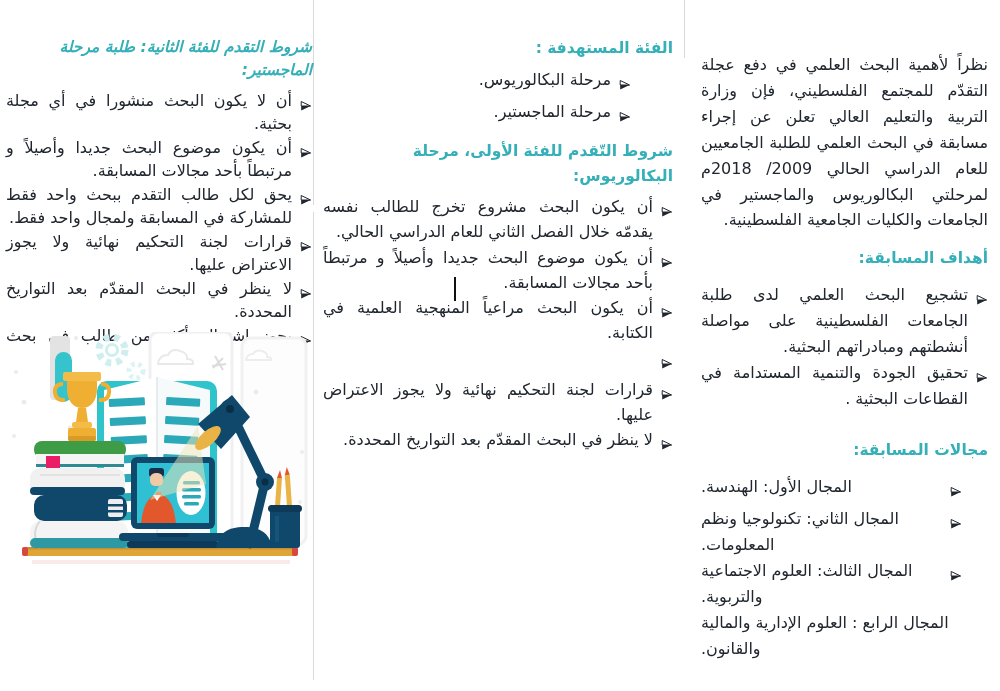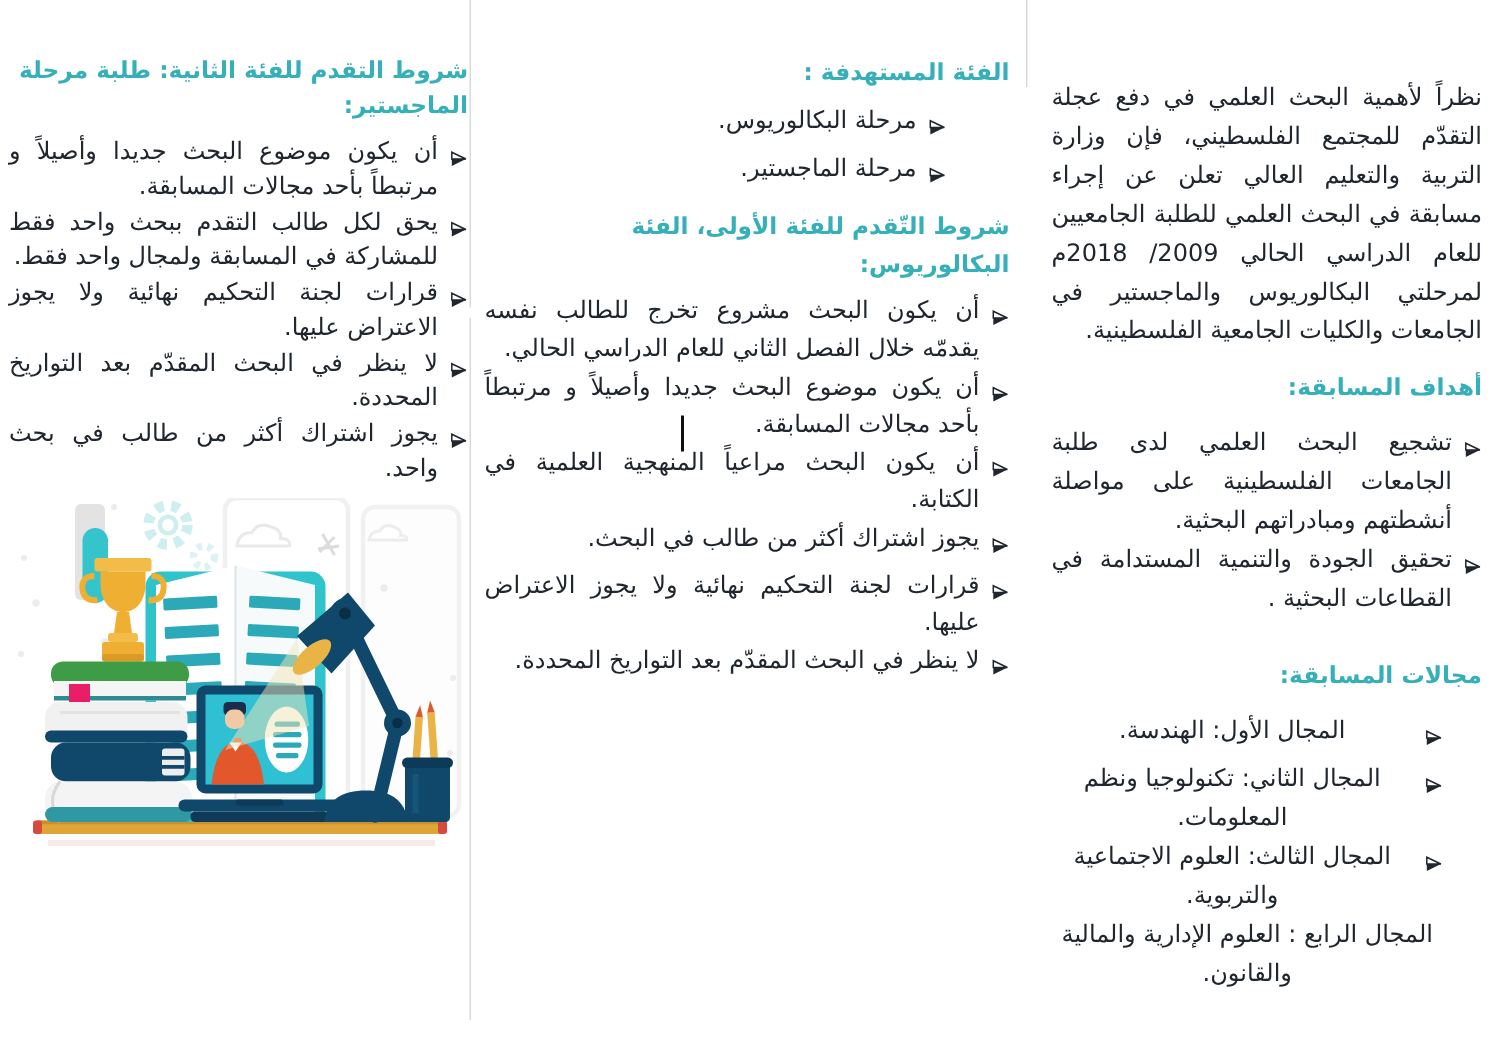"شروط التقدم للفئة الثانية: طلبة" .col-left .heading { font-style: none -> italic }
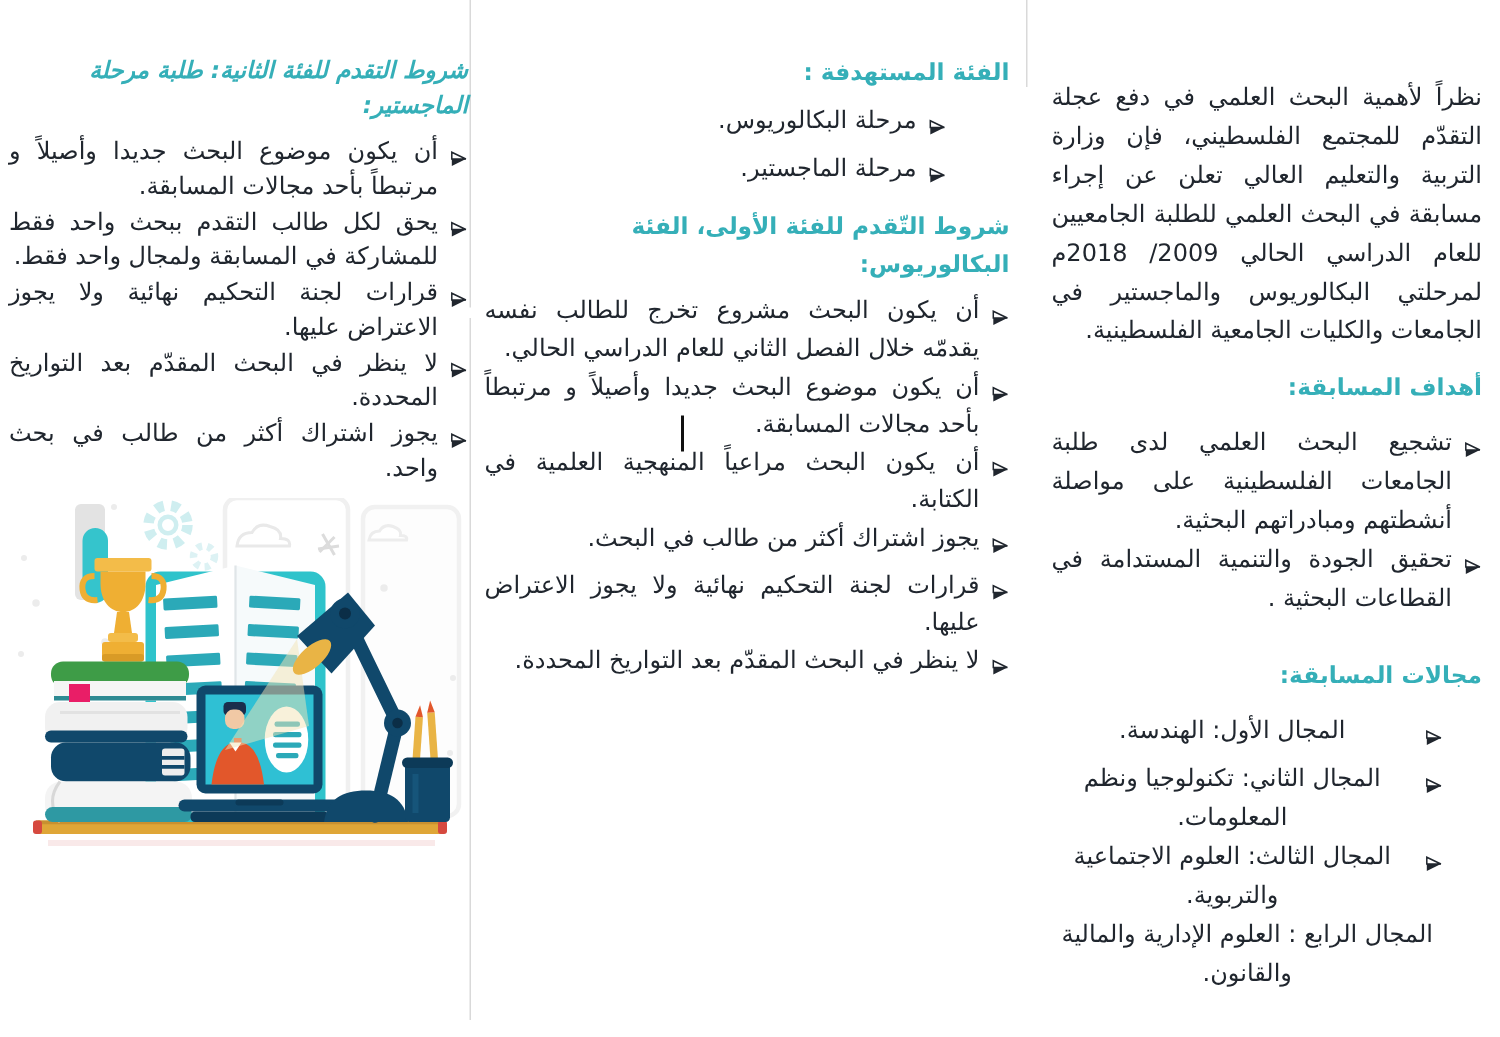"أن لا يكون البحث منشورا" li { html: none -> <li> <span><svg> <path></path> <path></path> </svg></span> <span>أن لا يكون البحث منشورا في أي مجلة بحثية.</span> </li> }
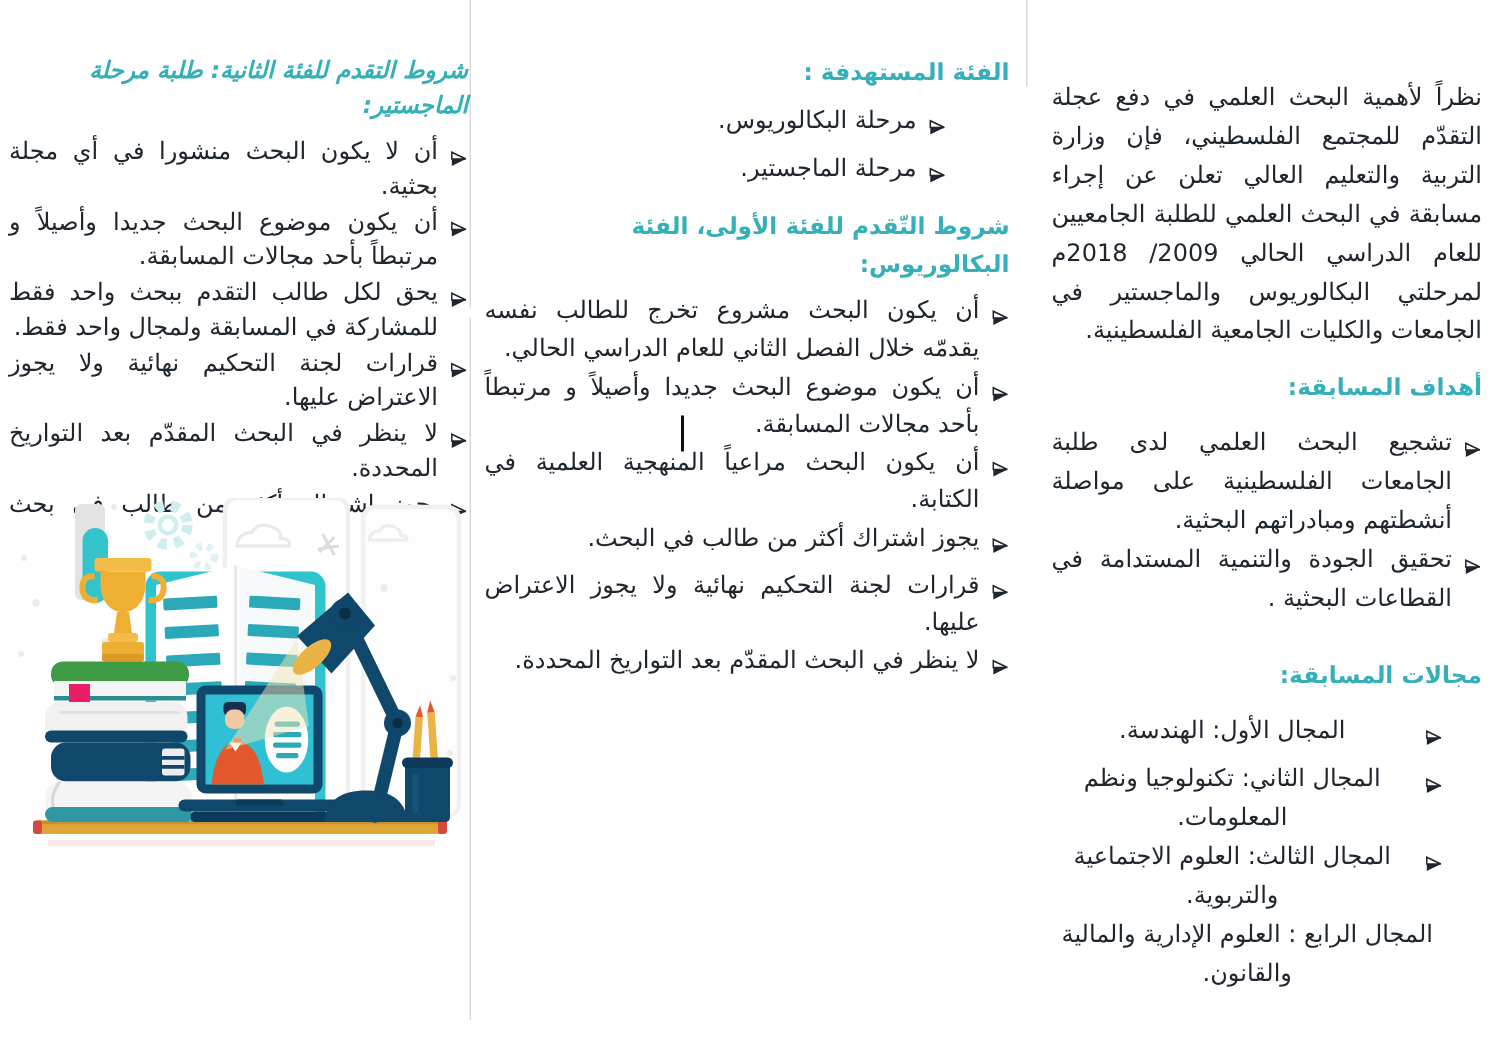"شروط التّقدم للفئة الأولى، الفئة" h3.heading { text: الفئة -> مرحلة }
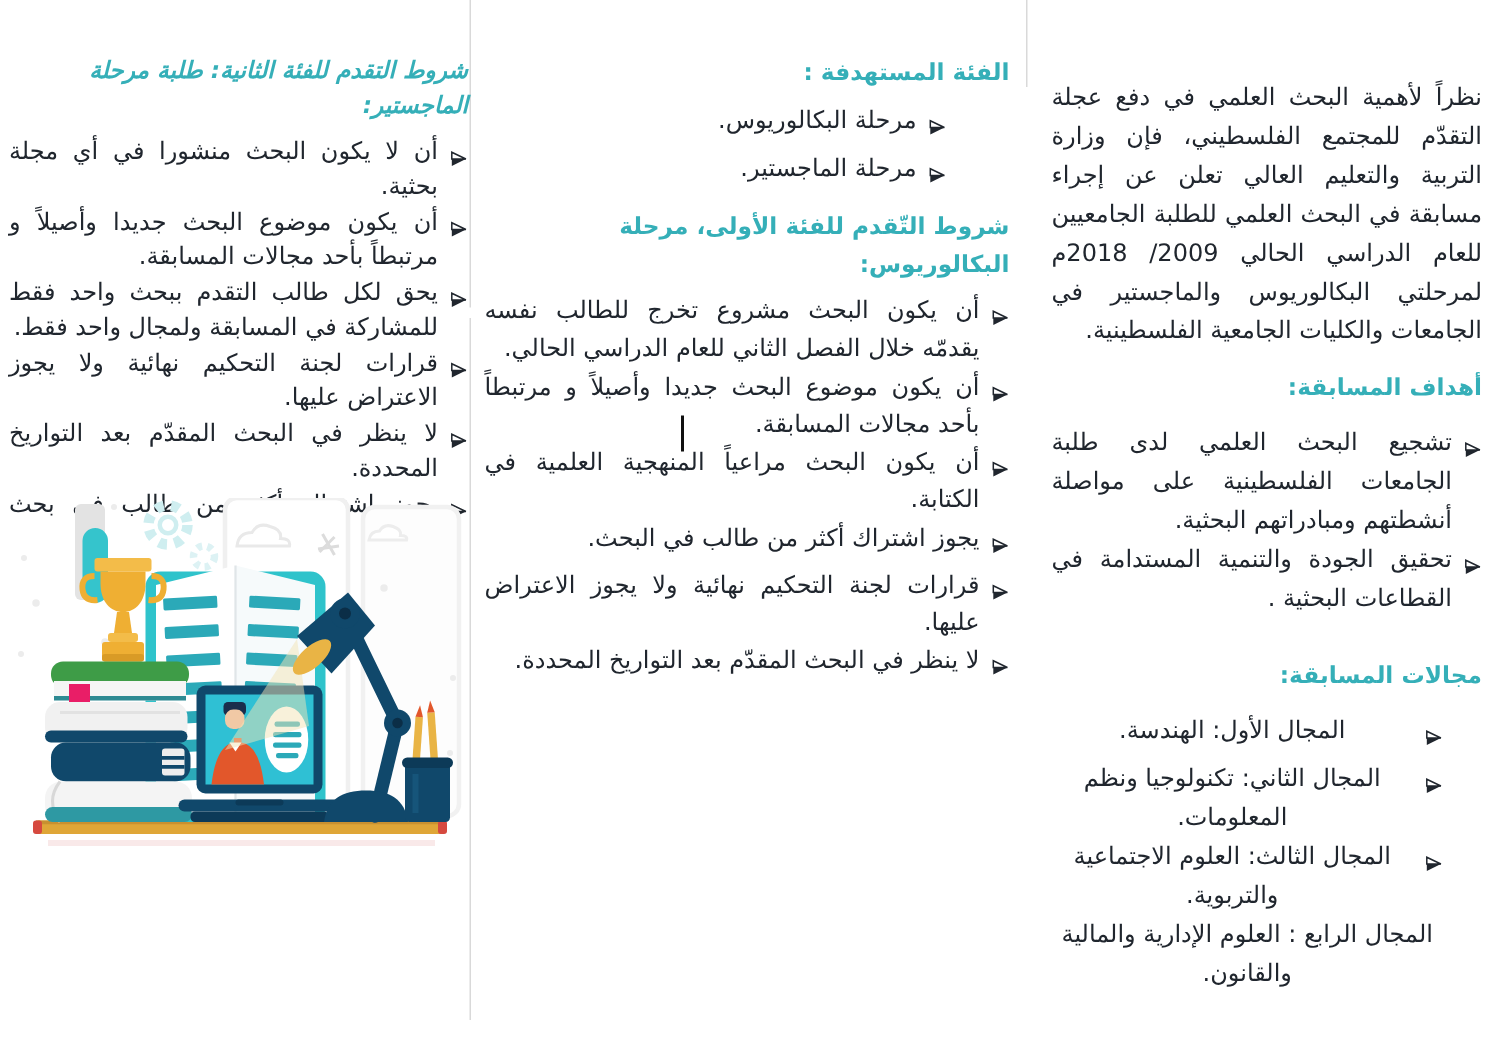"يجوز اشتراك أكثر من طالب في البحث." span.li-text { html: <span>يجوز اشتراك أكثر من طالب في البحث.</span> -> none }
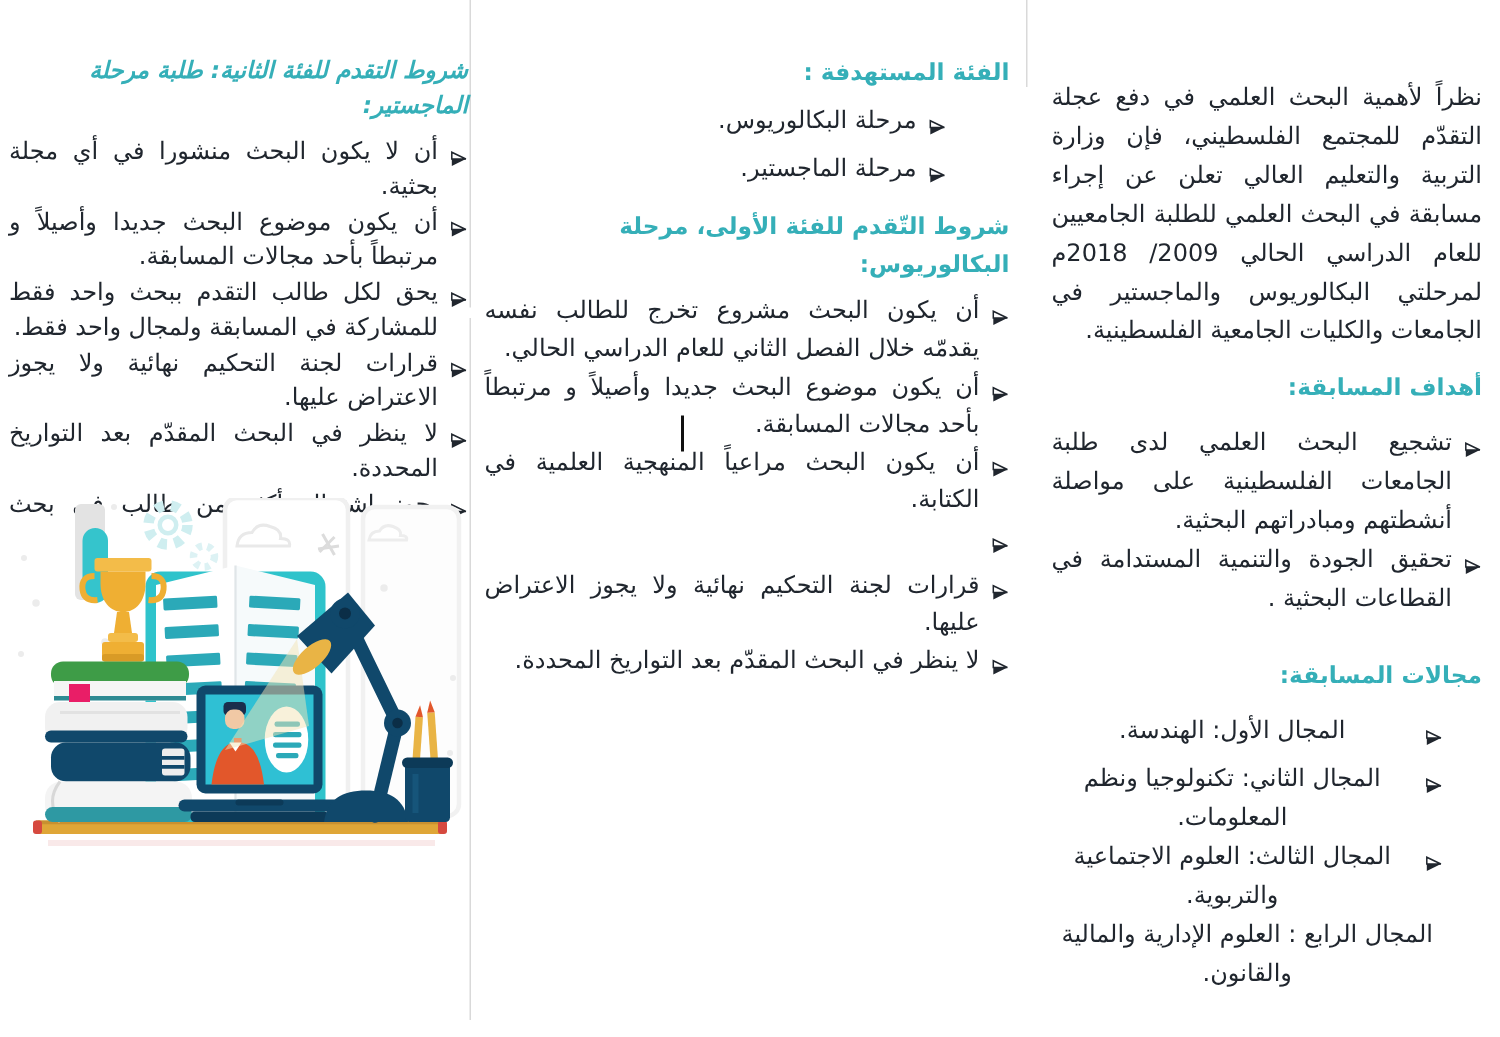"المجال الأول: الهندسة." .fields-list .li-text { text-align: center -> left }
